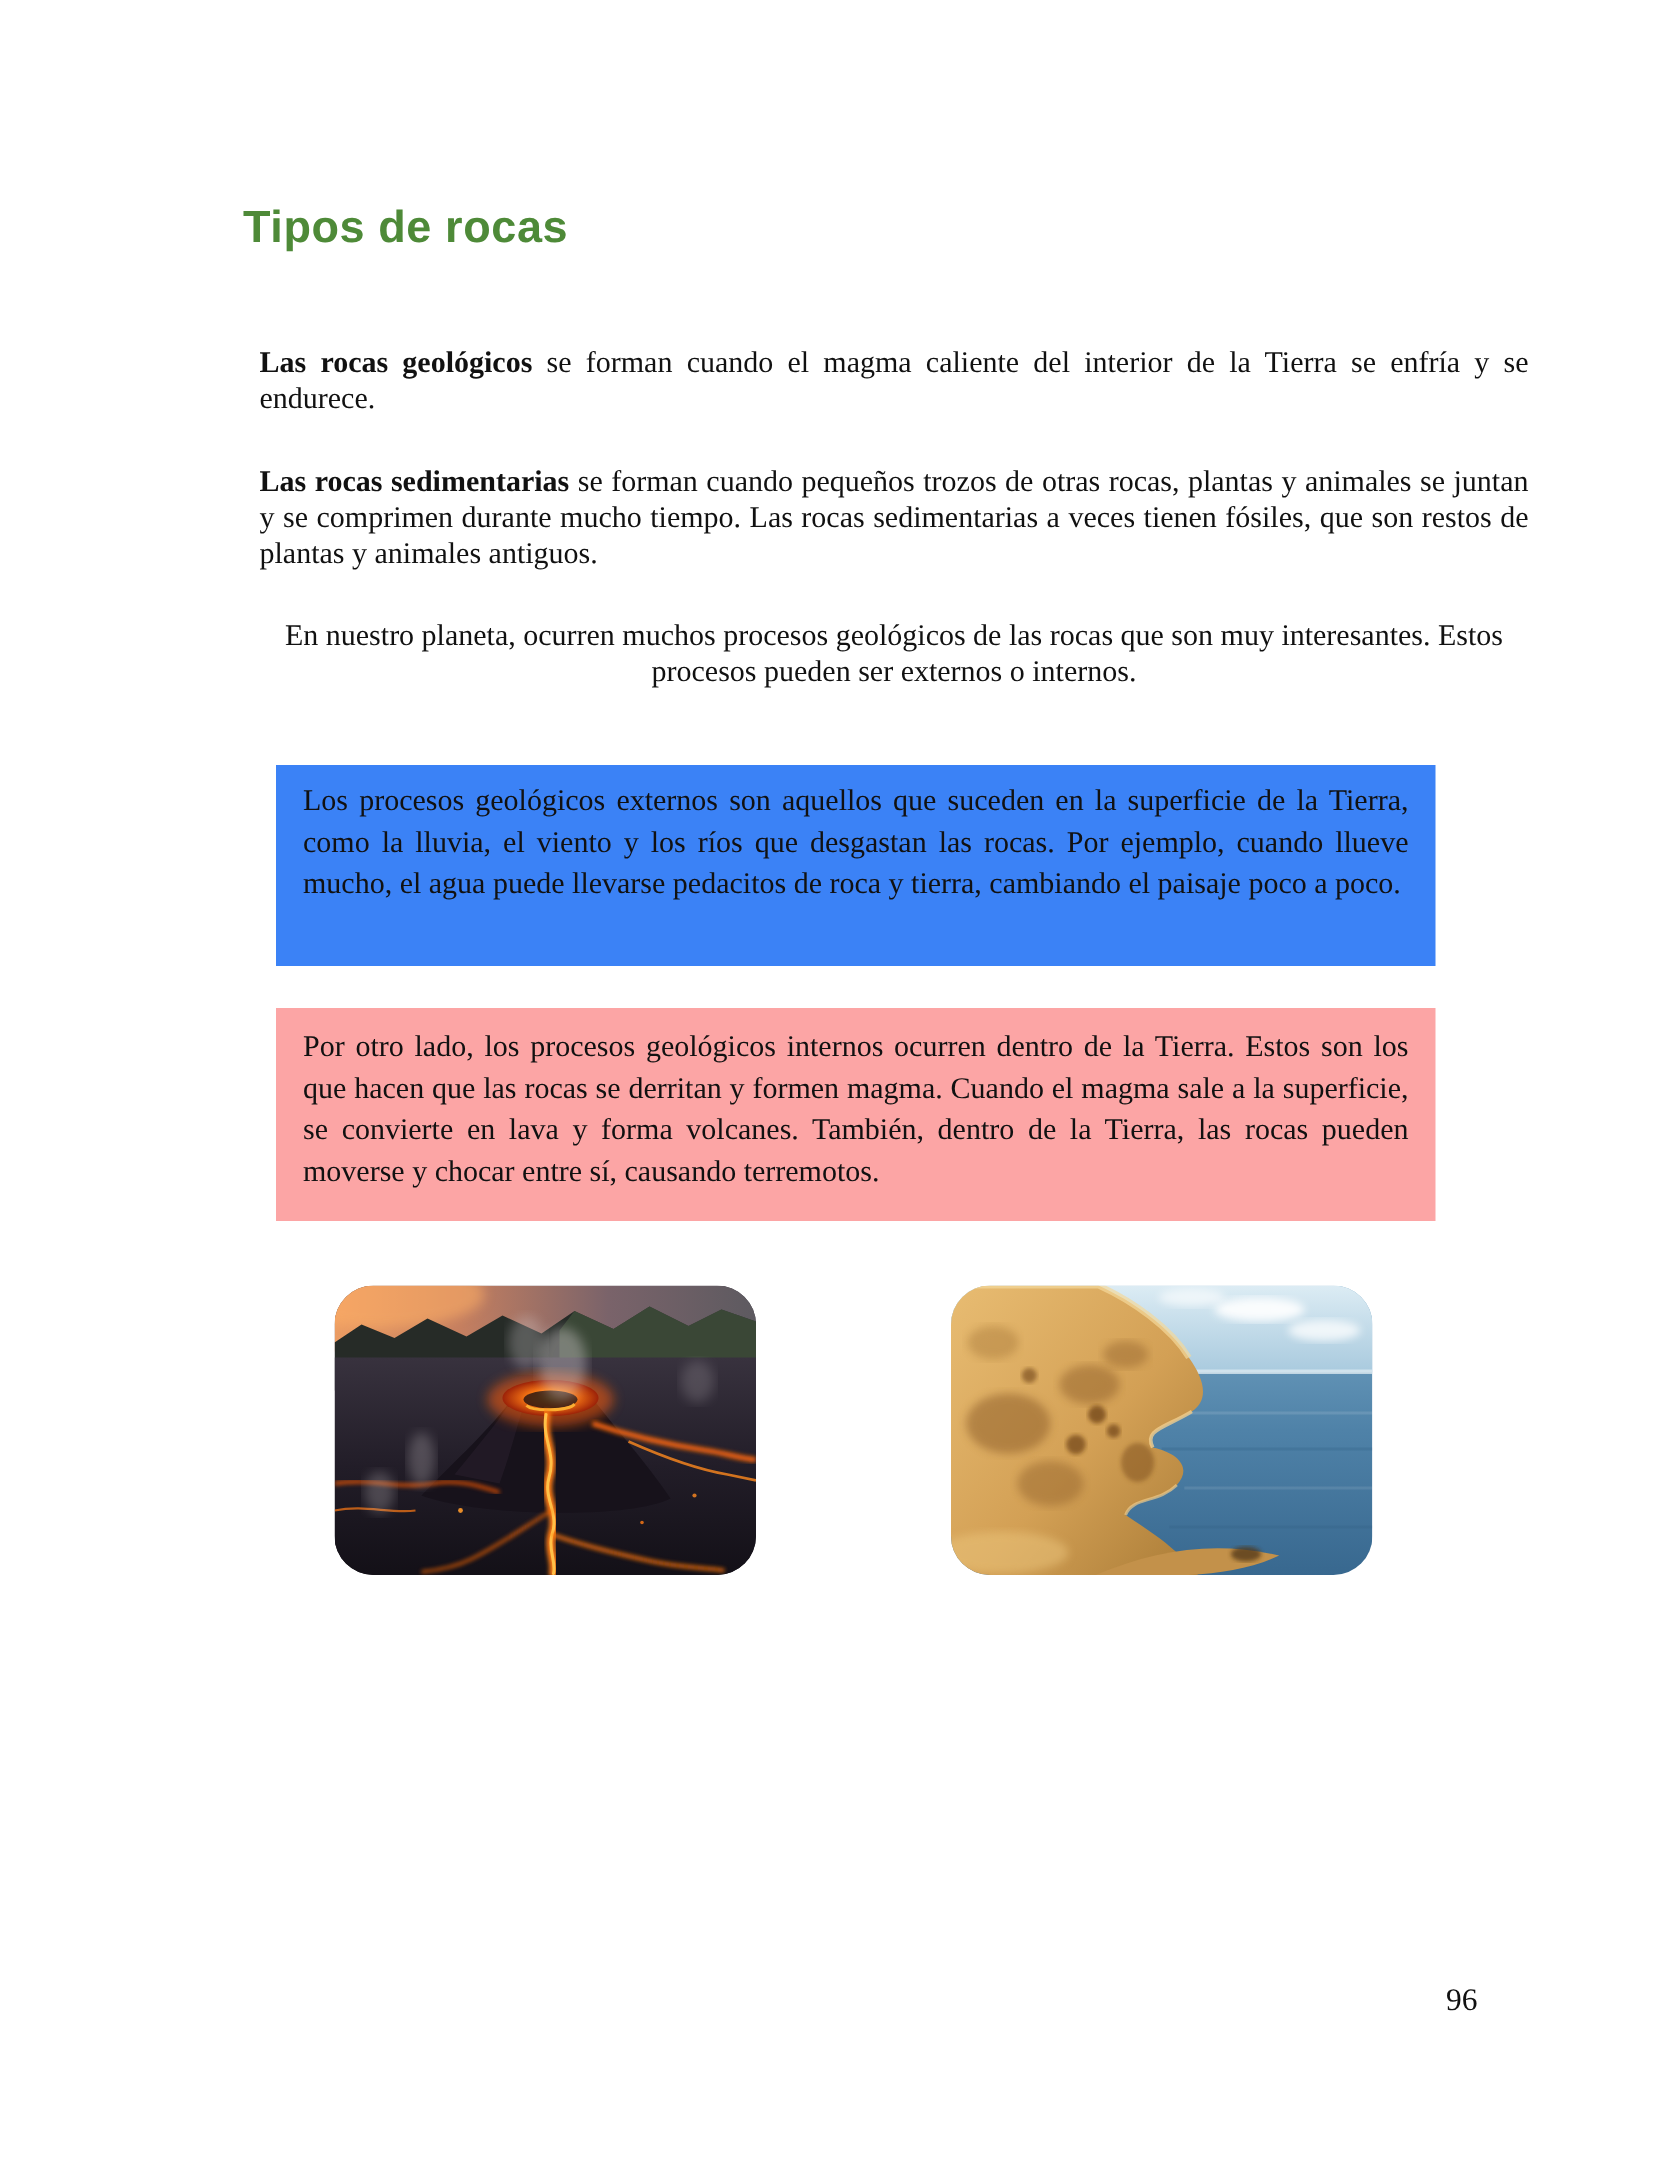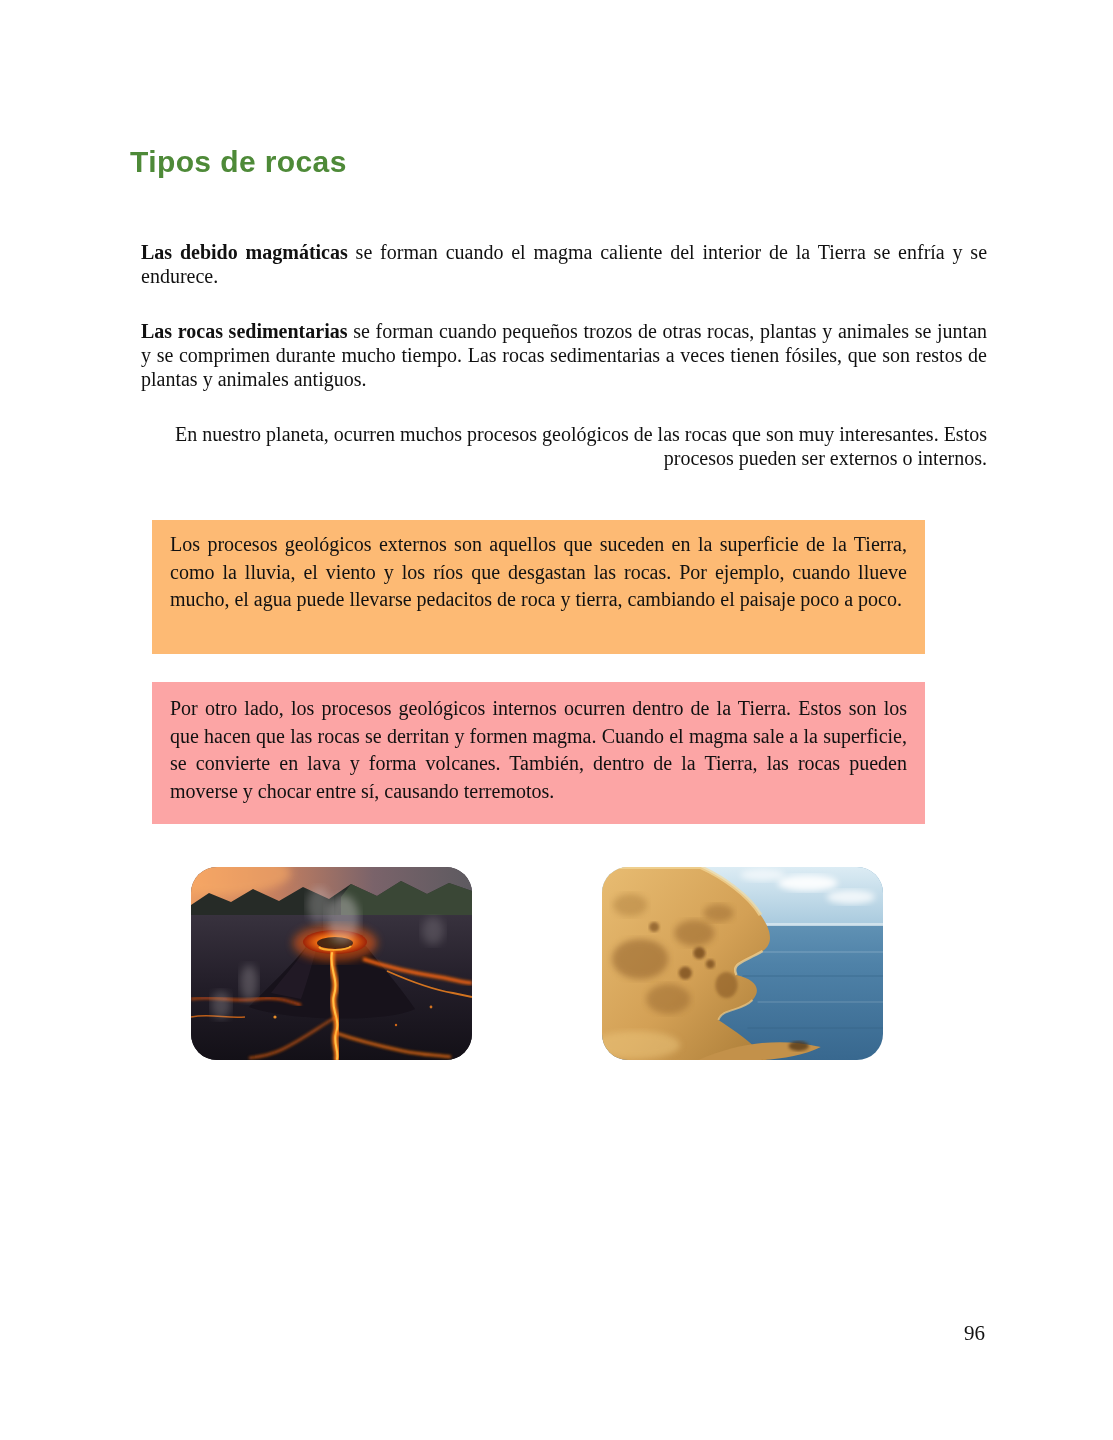"Tipos de rocas" .page { margin-left: none -> 32px; padding: 10px 128px 0 130px -> 0 128px 0 130px }
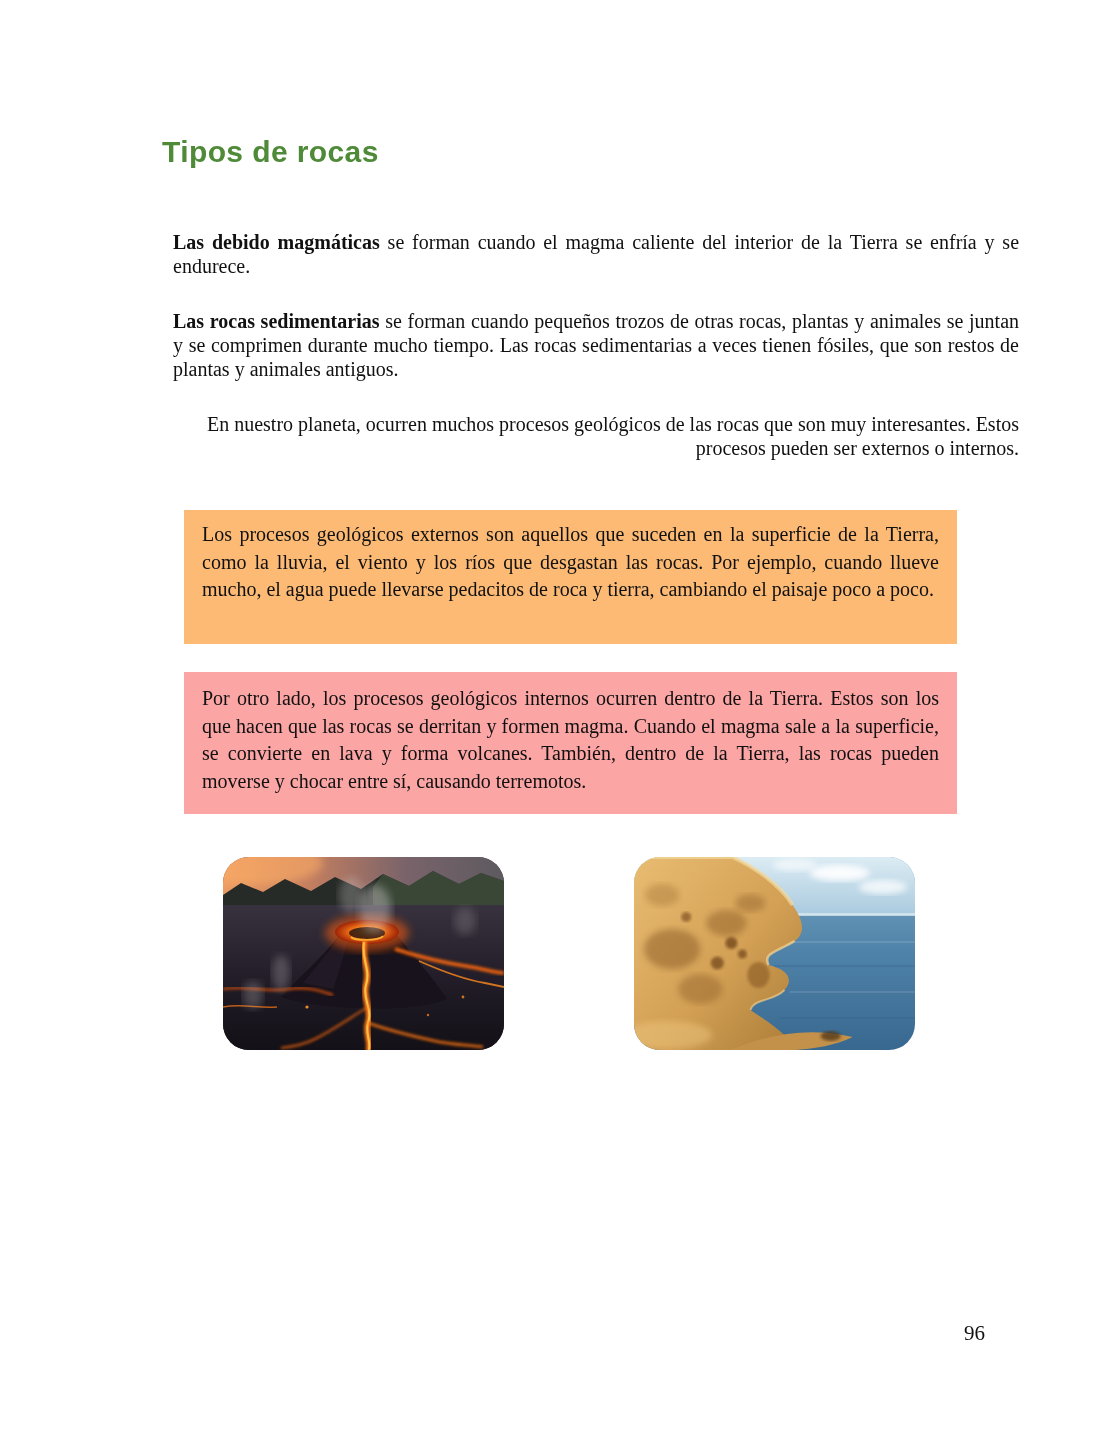"Las debido magmáticas" b { text: debido magmáticas -> rocas geológicos }
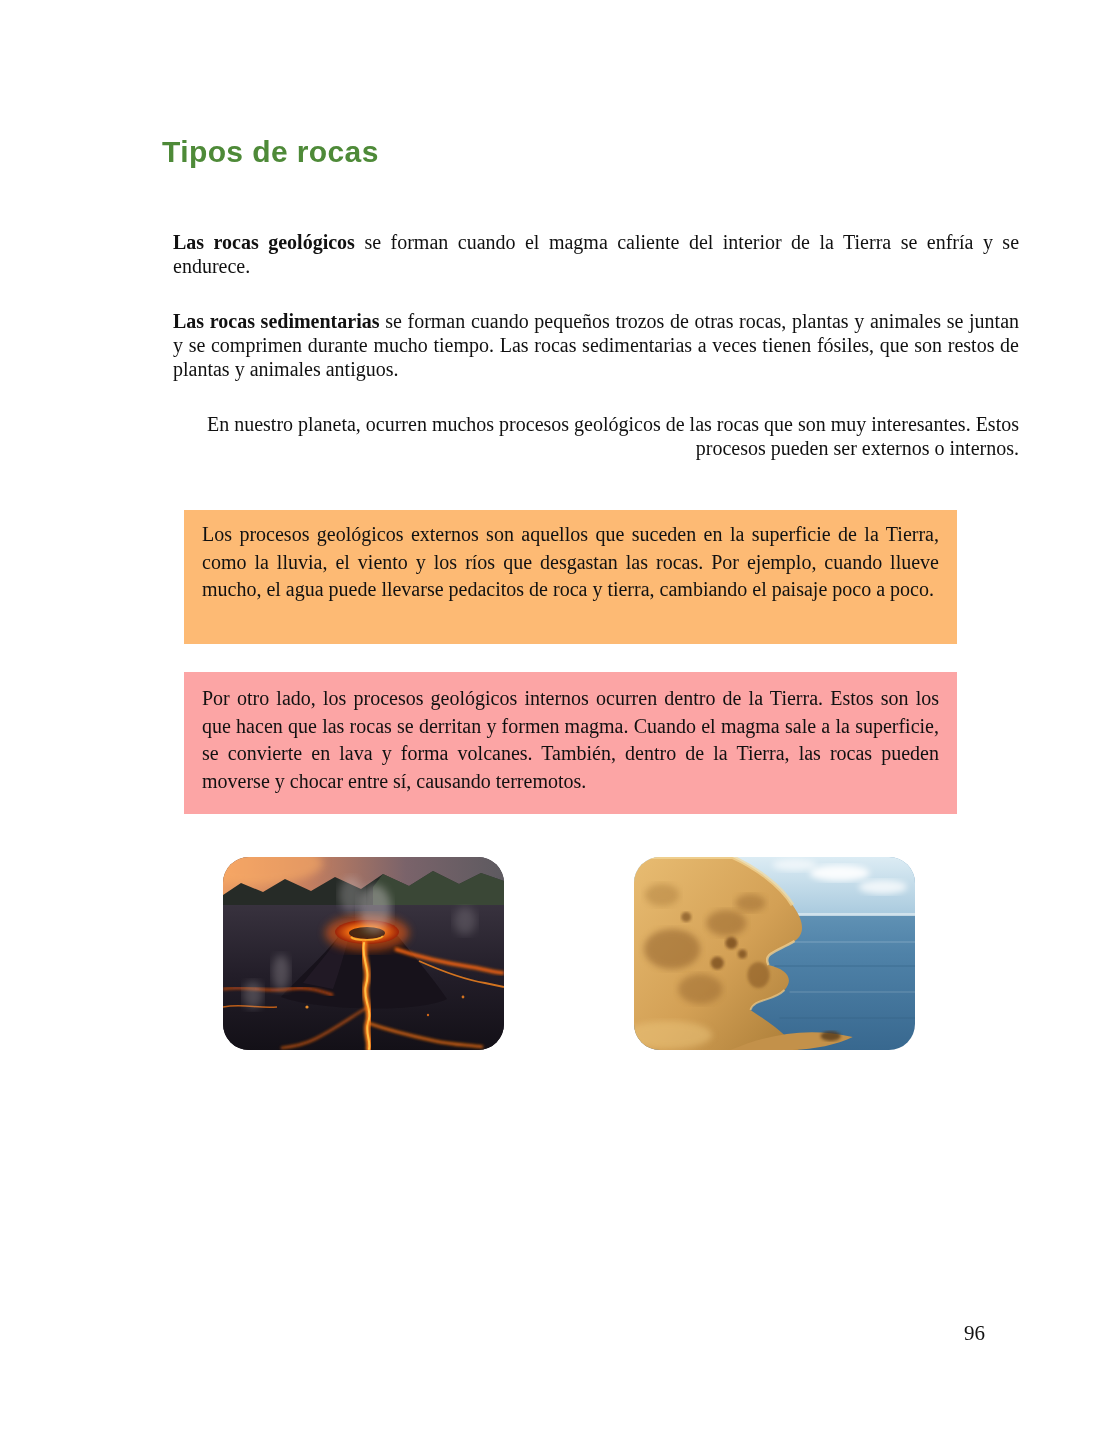"En nuestro planeta, ocurren muchos" .p4 { text-align: right -> center }
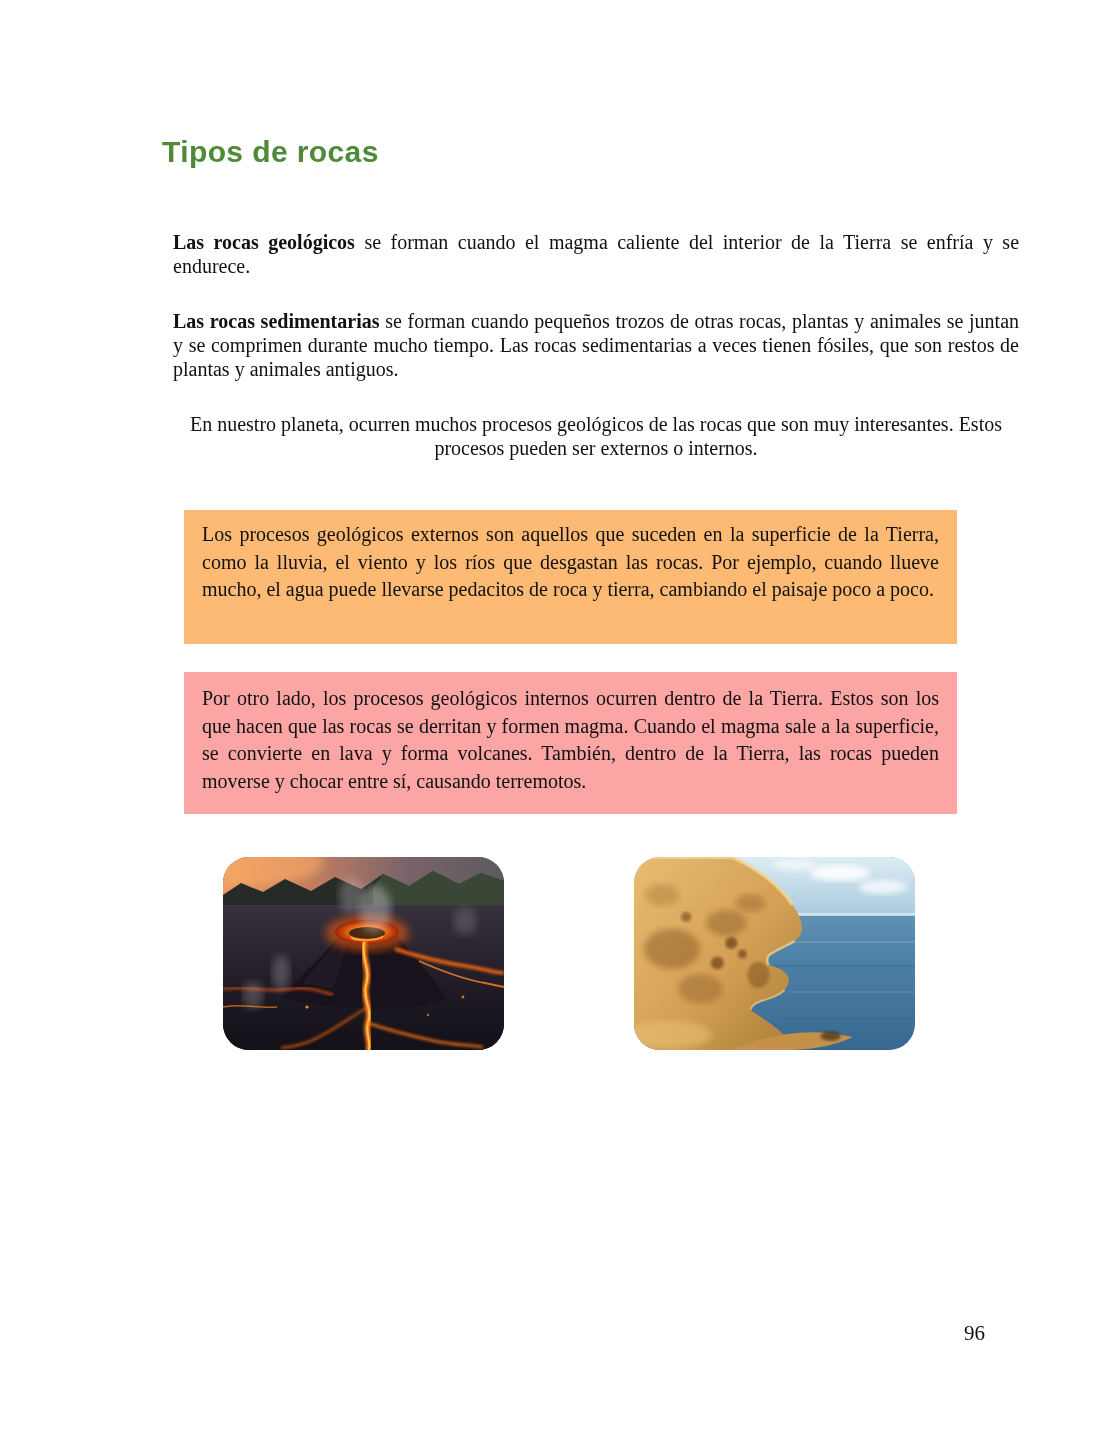"Los procesos geológicos externos son" div.callout { background: #fdba74 -> #3b82f6 }
